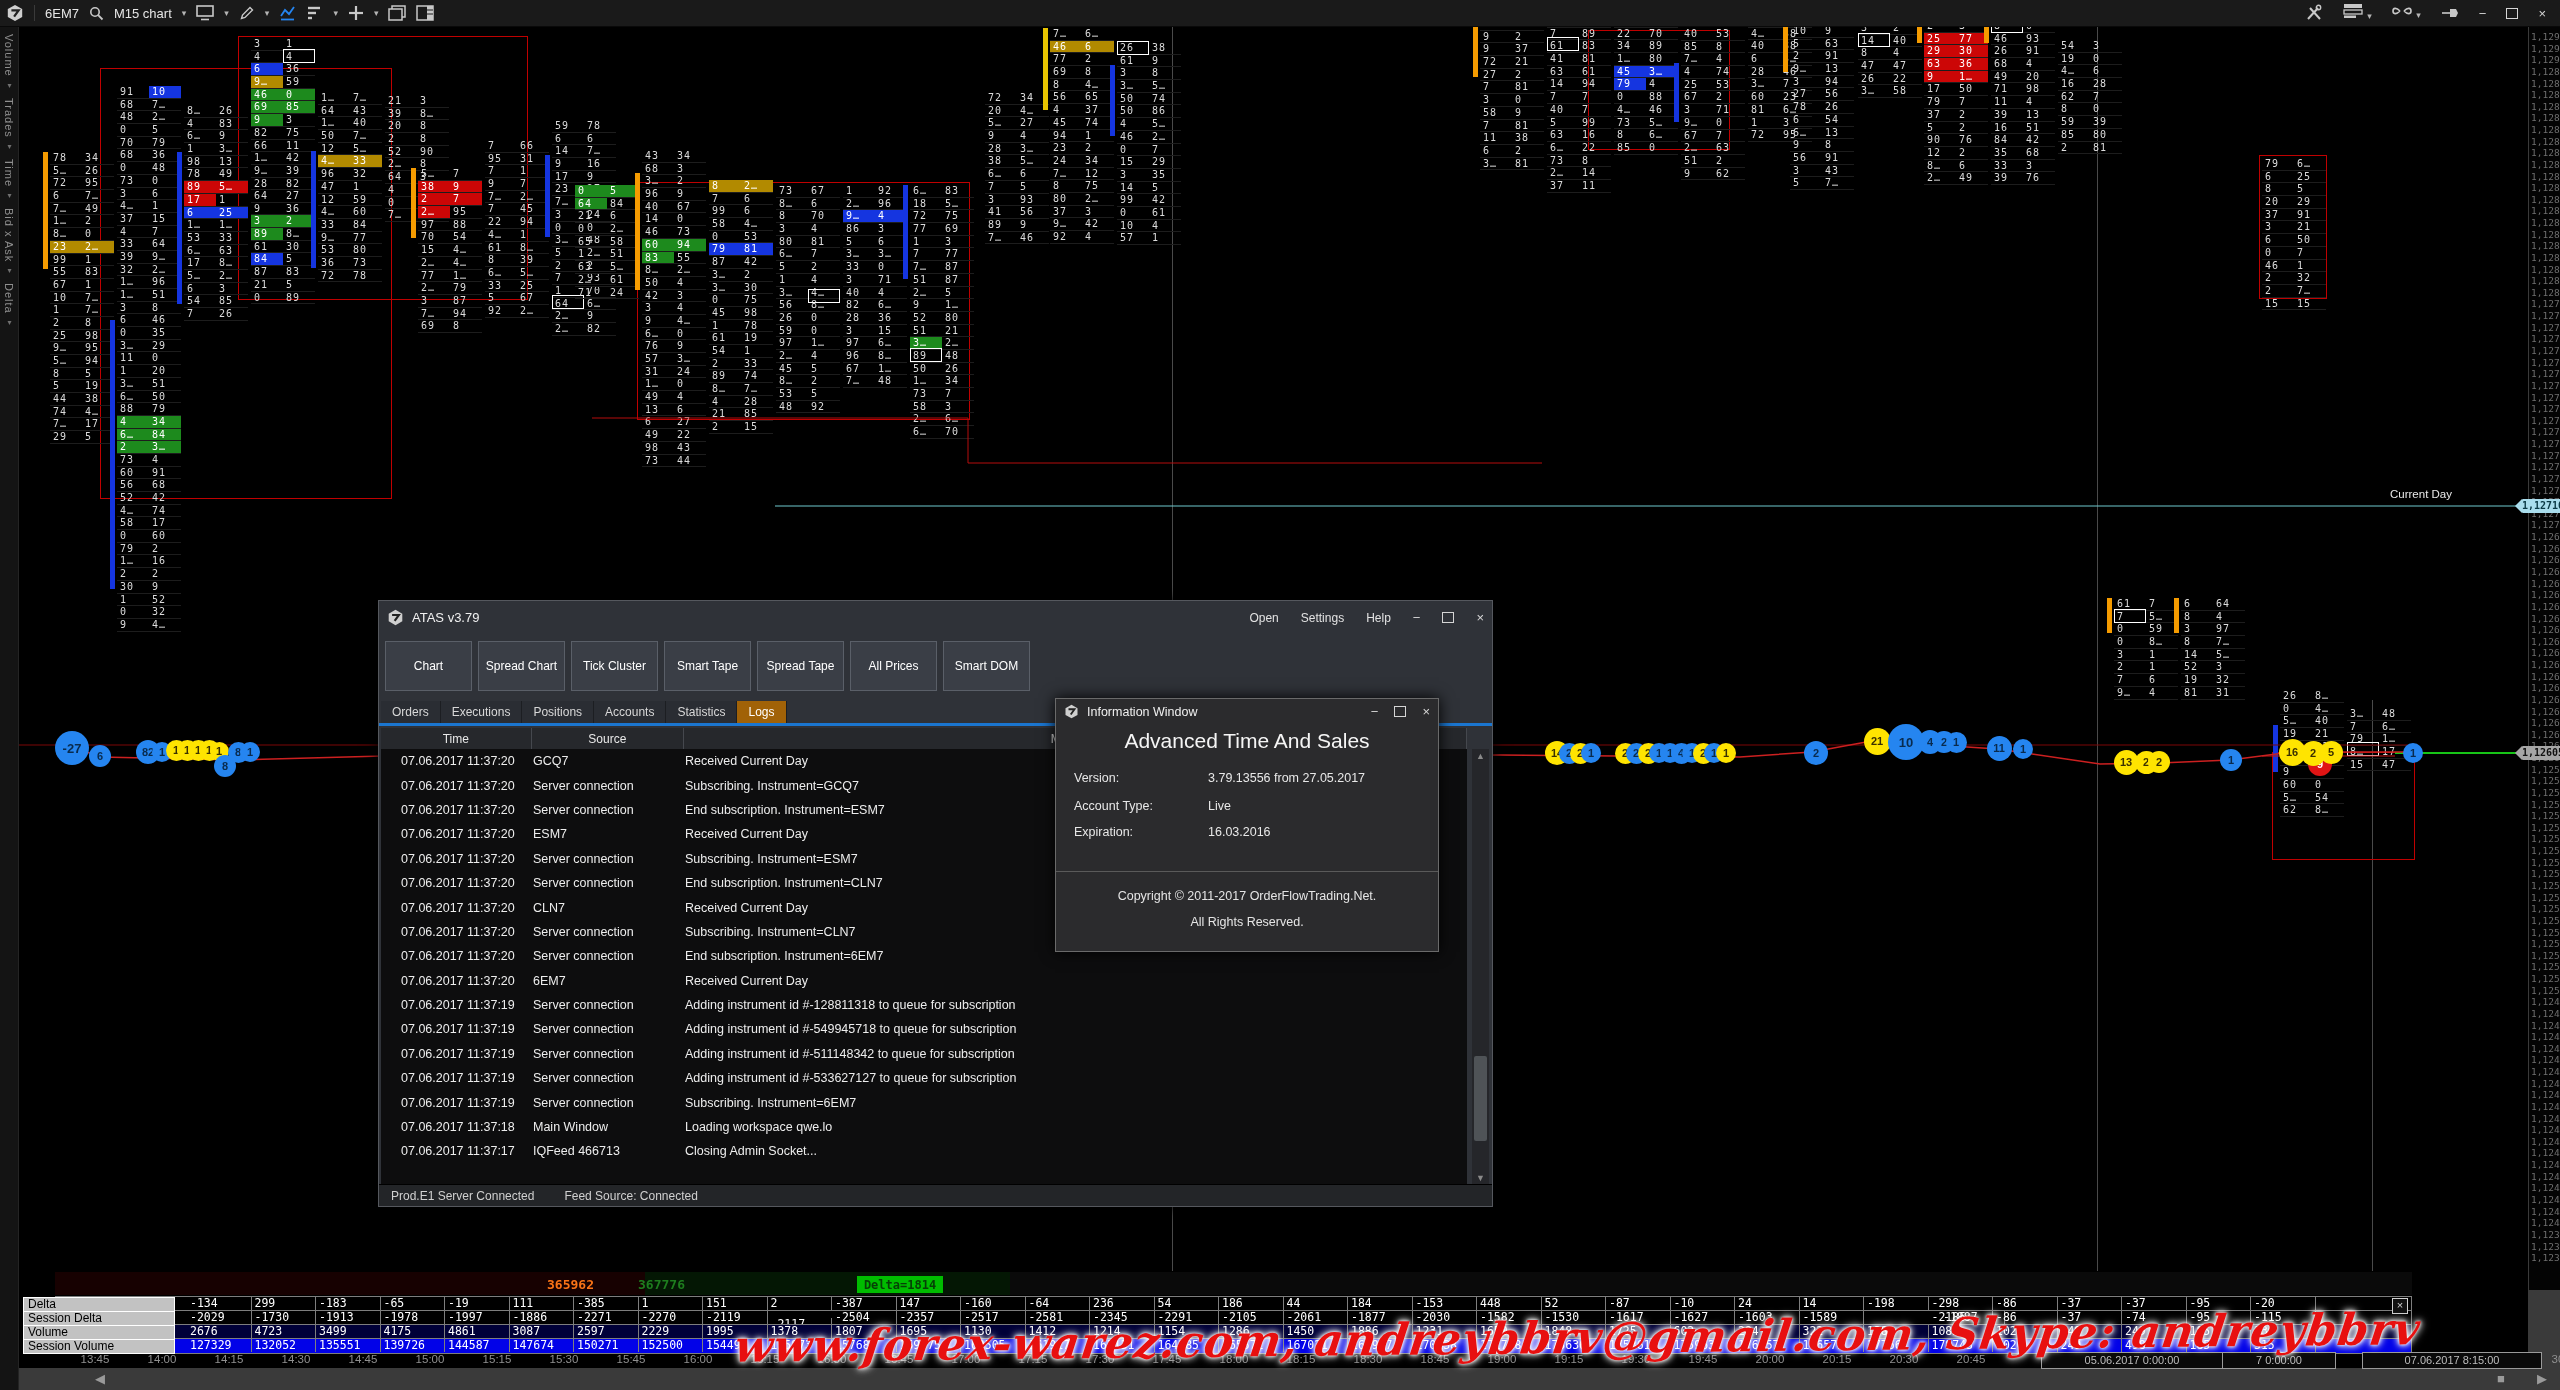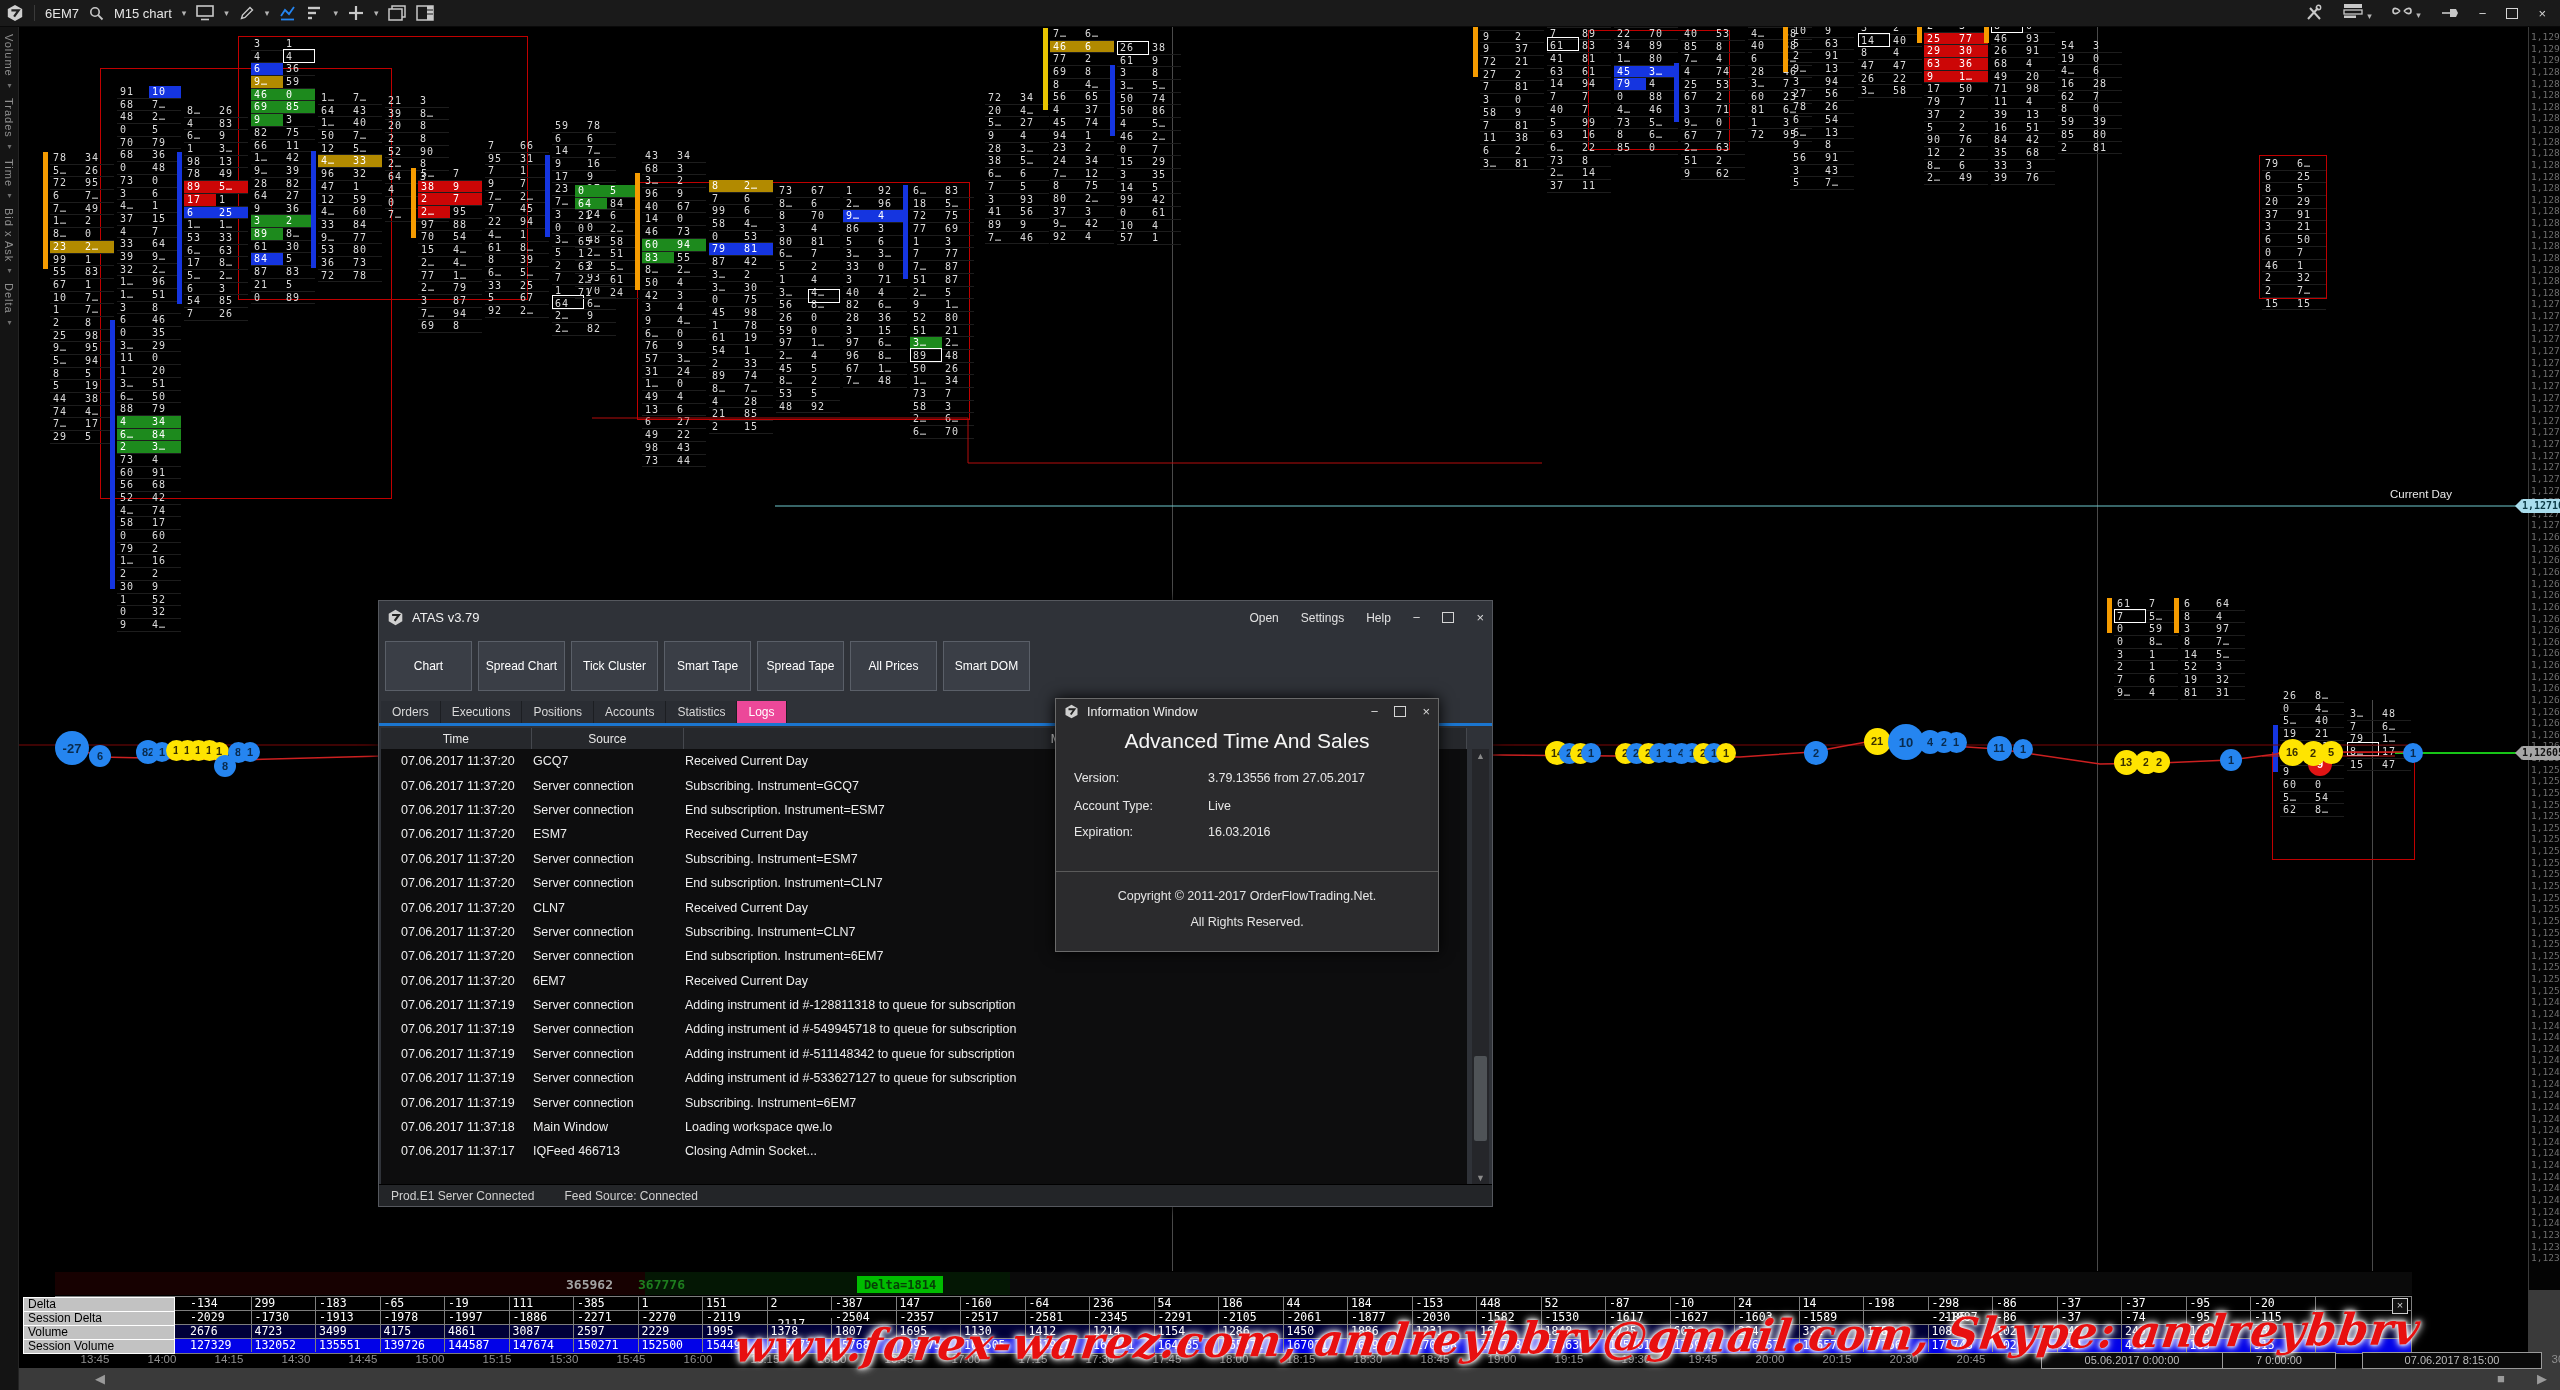"Logs" .subtab.active { background: #ec4899 -> #a16207 }
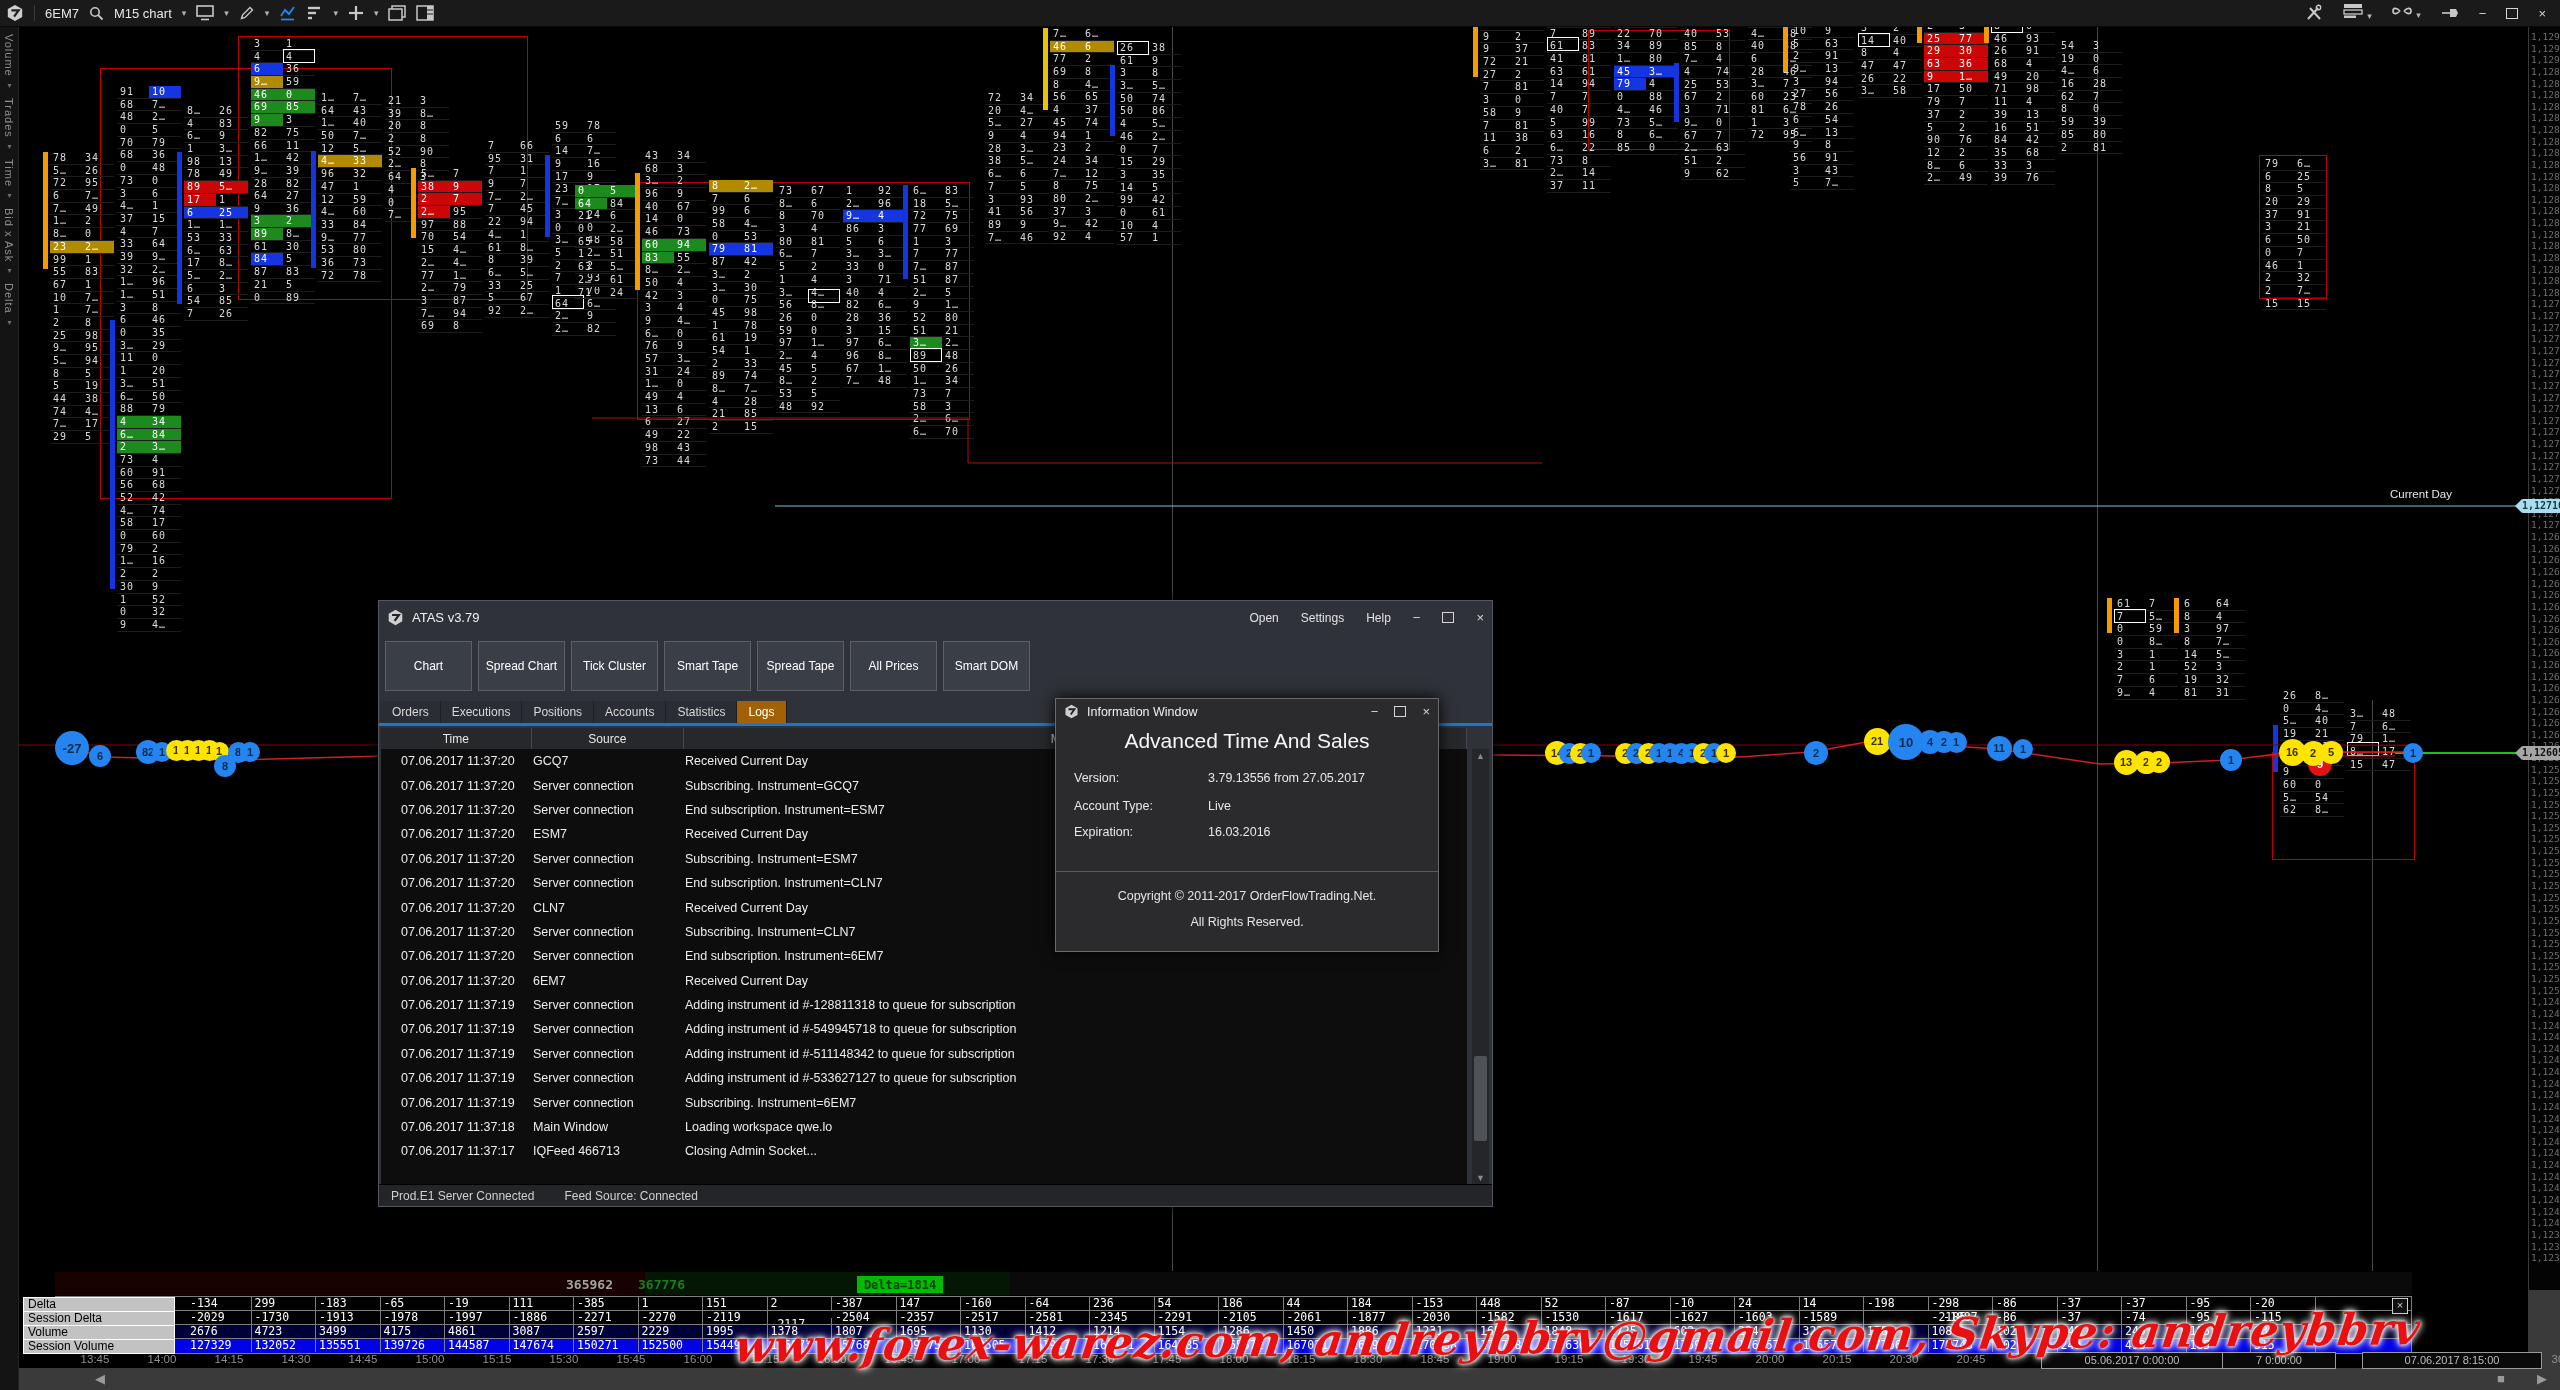"365962" div.strip-num { color: #a3a3a3 -> #f97316; left: 566px -> 547px }
